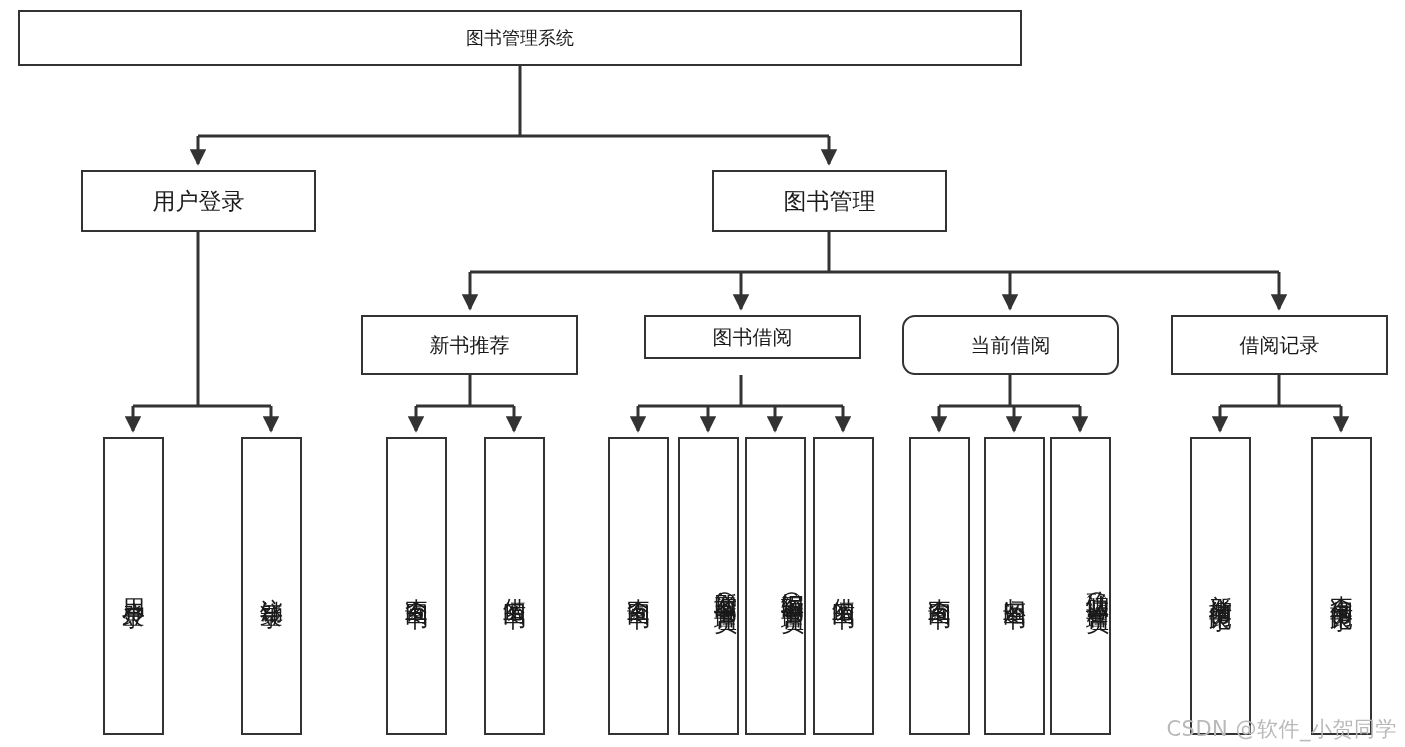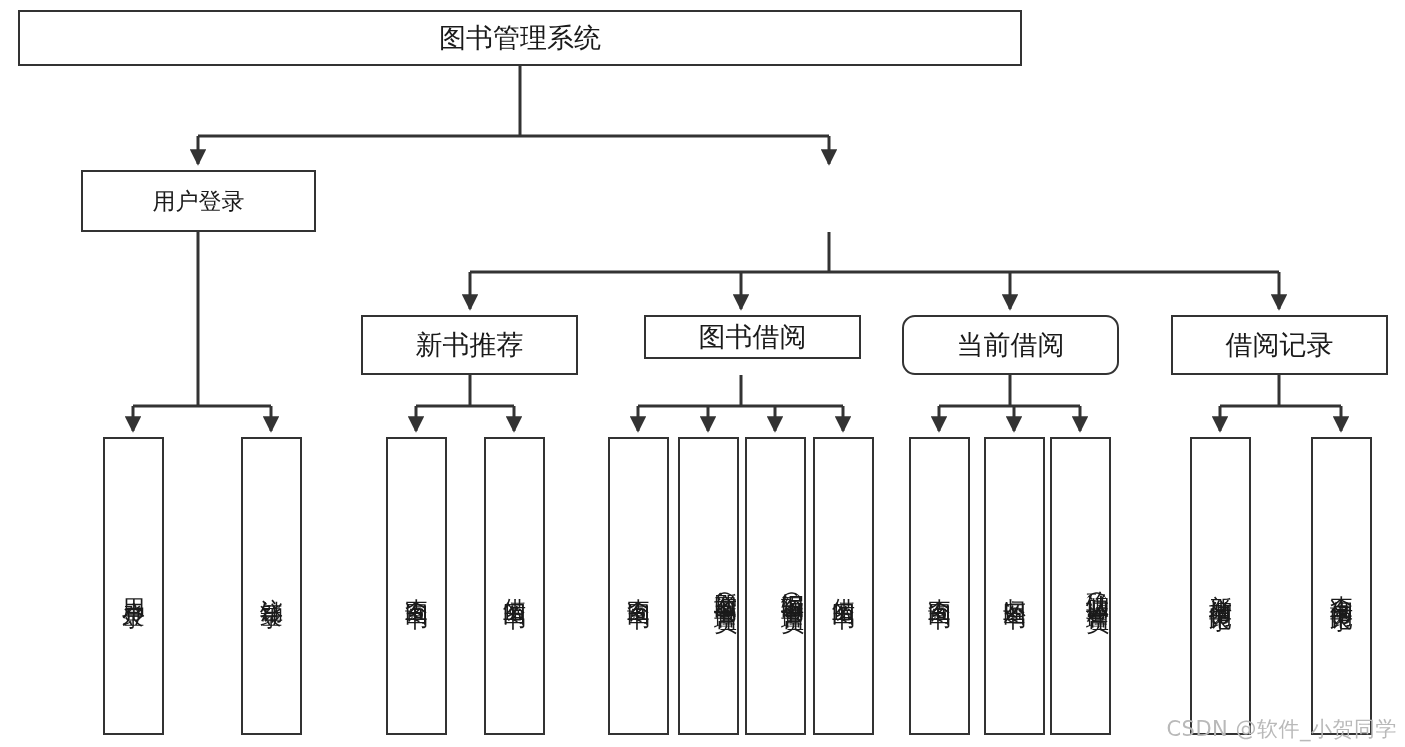"图书管理系统" .node-root { font-size: 27px -> 18px }
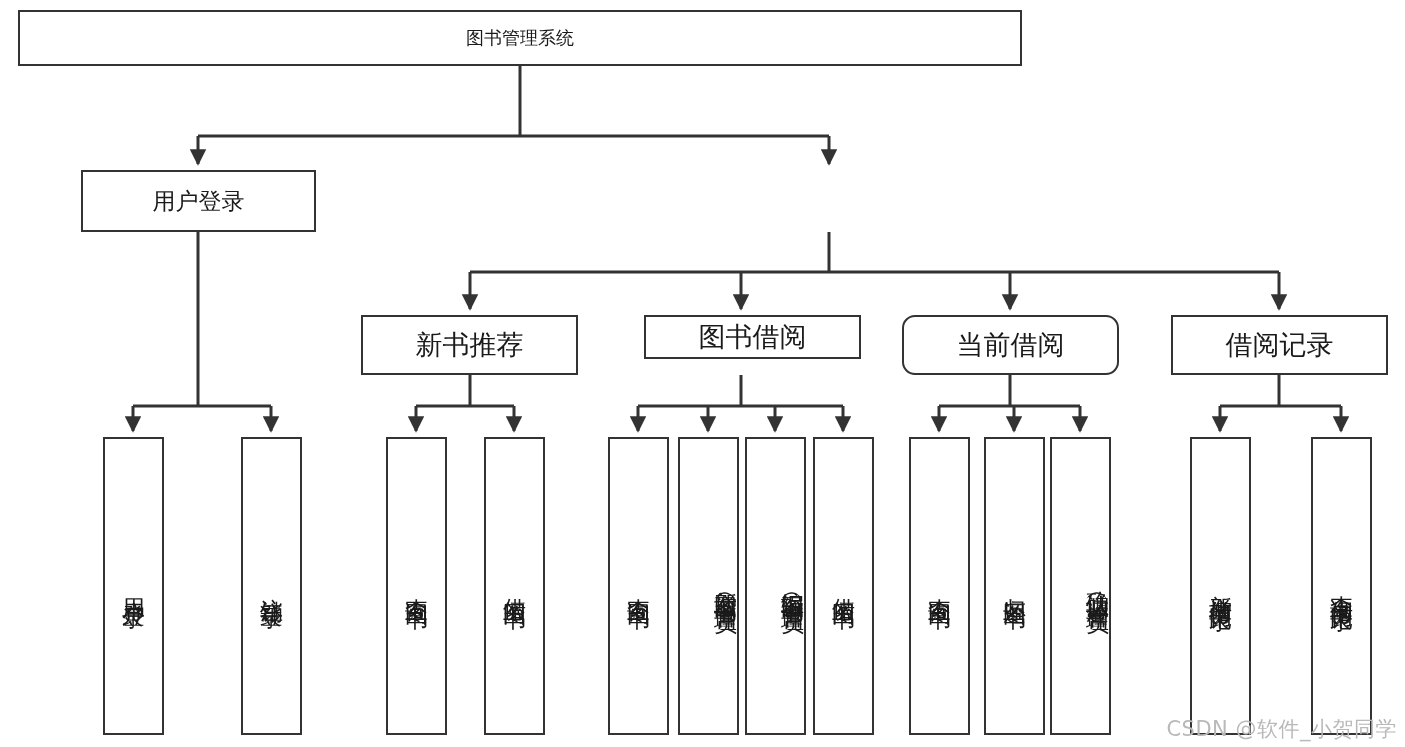"图书管理" div.node { html: none -> <div> <span>图书管理</span> </div> }
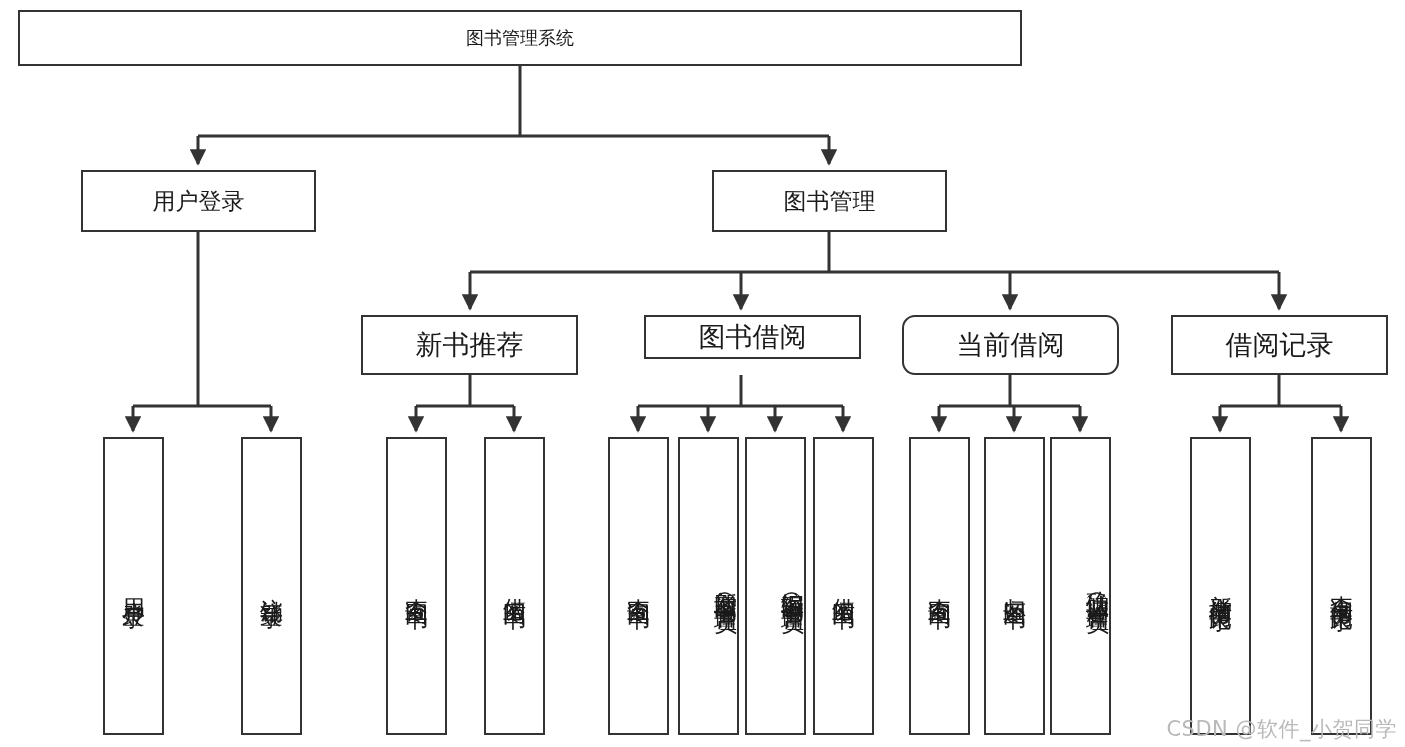"新书推荐" .node-l3 { font-size: 27px -> 20px }
